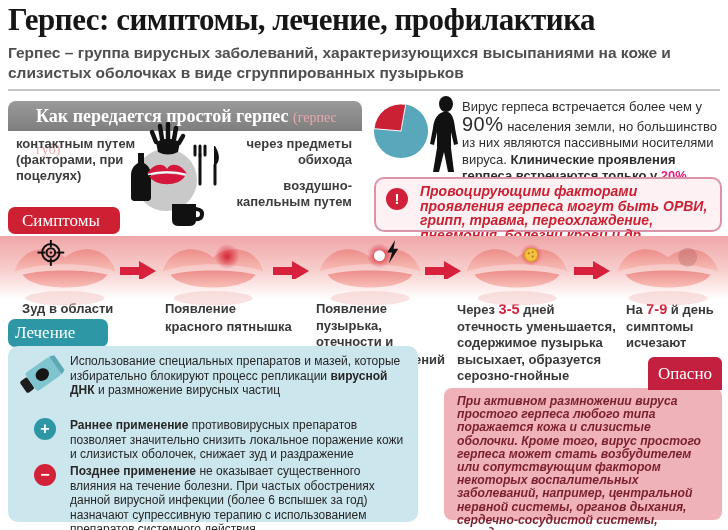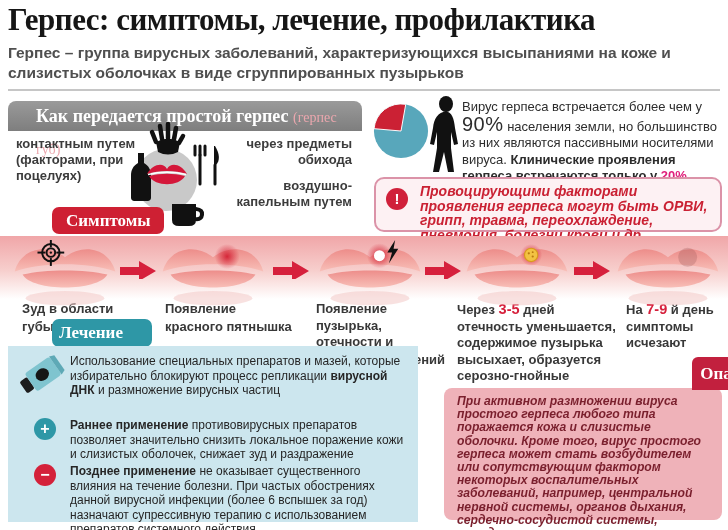"Симптомы" .sec-label { font-weight: 700 -> 400; margin-left: 44px -> none }
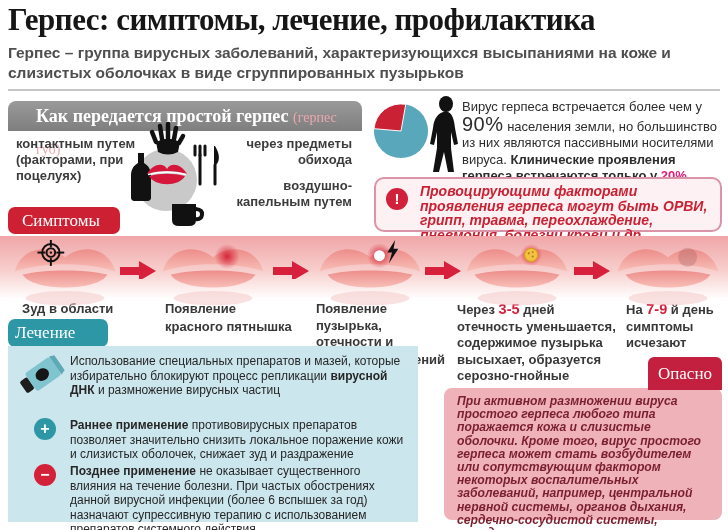"Использование специальных препаратов и" .treat-panel { border-radius: 0 -> 10px }
